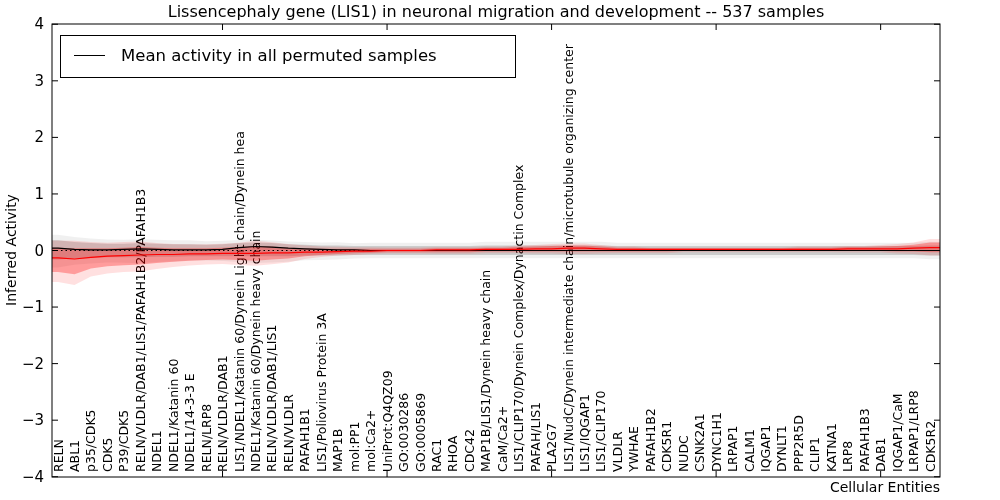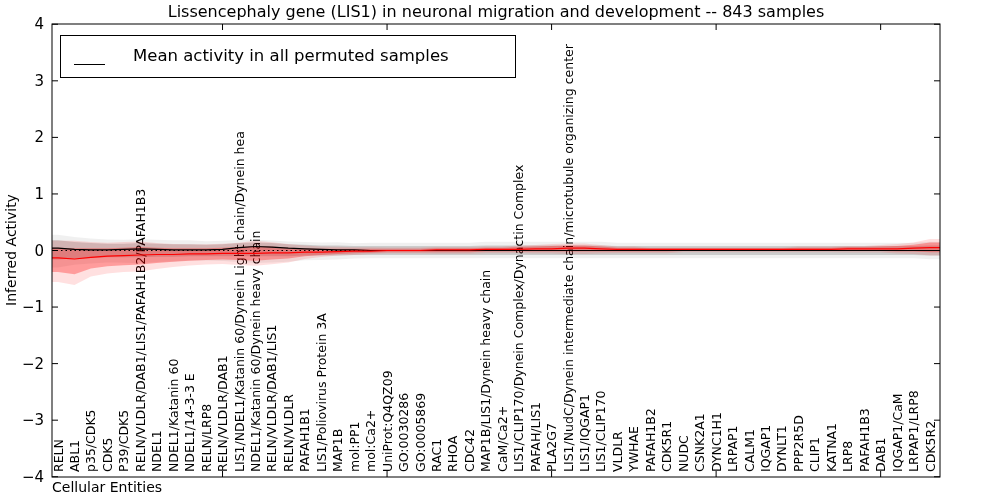"Lissencephaly gene (LIS1) in neuronal" div.fig-title { text: 843 -> 537 }
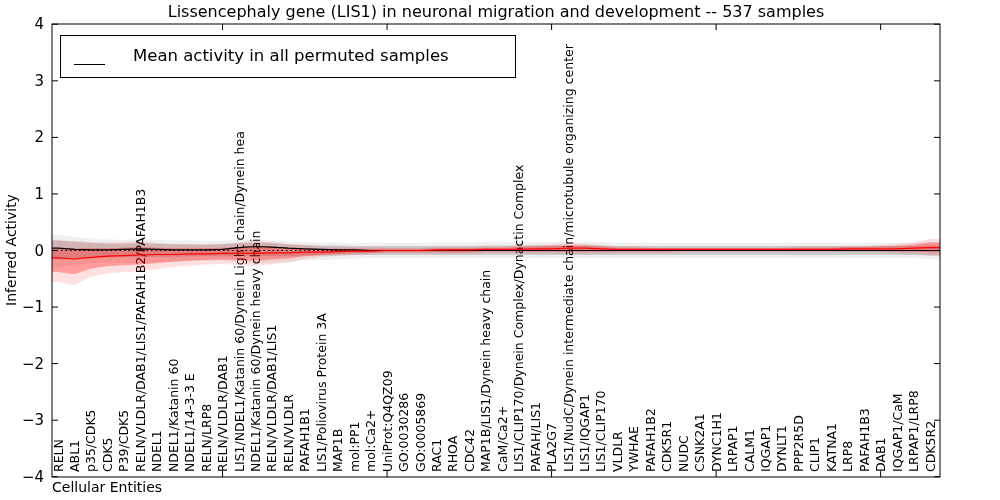"Mean activity in all permuted" .legend-row { align-items: flex-end -> center; gap: 28px -> 16px }
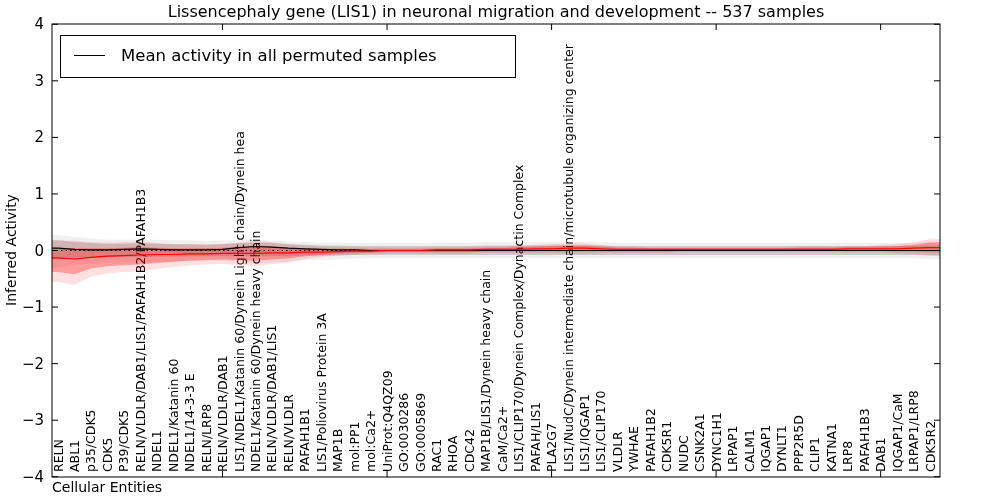"Cellular Entities" .xlabel { text-align: left -> right }
